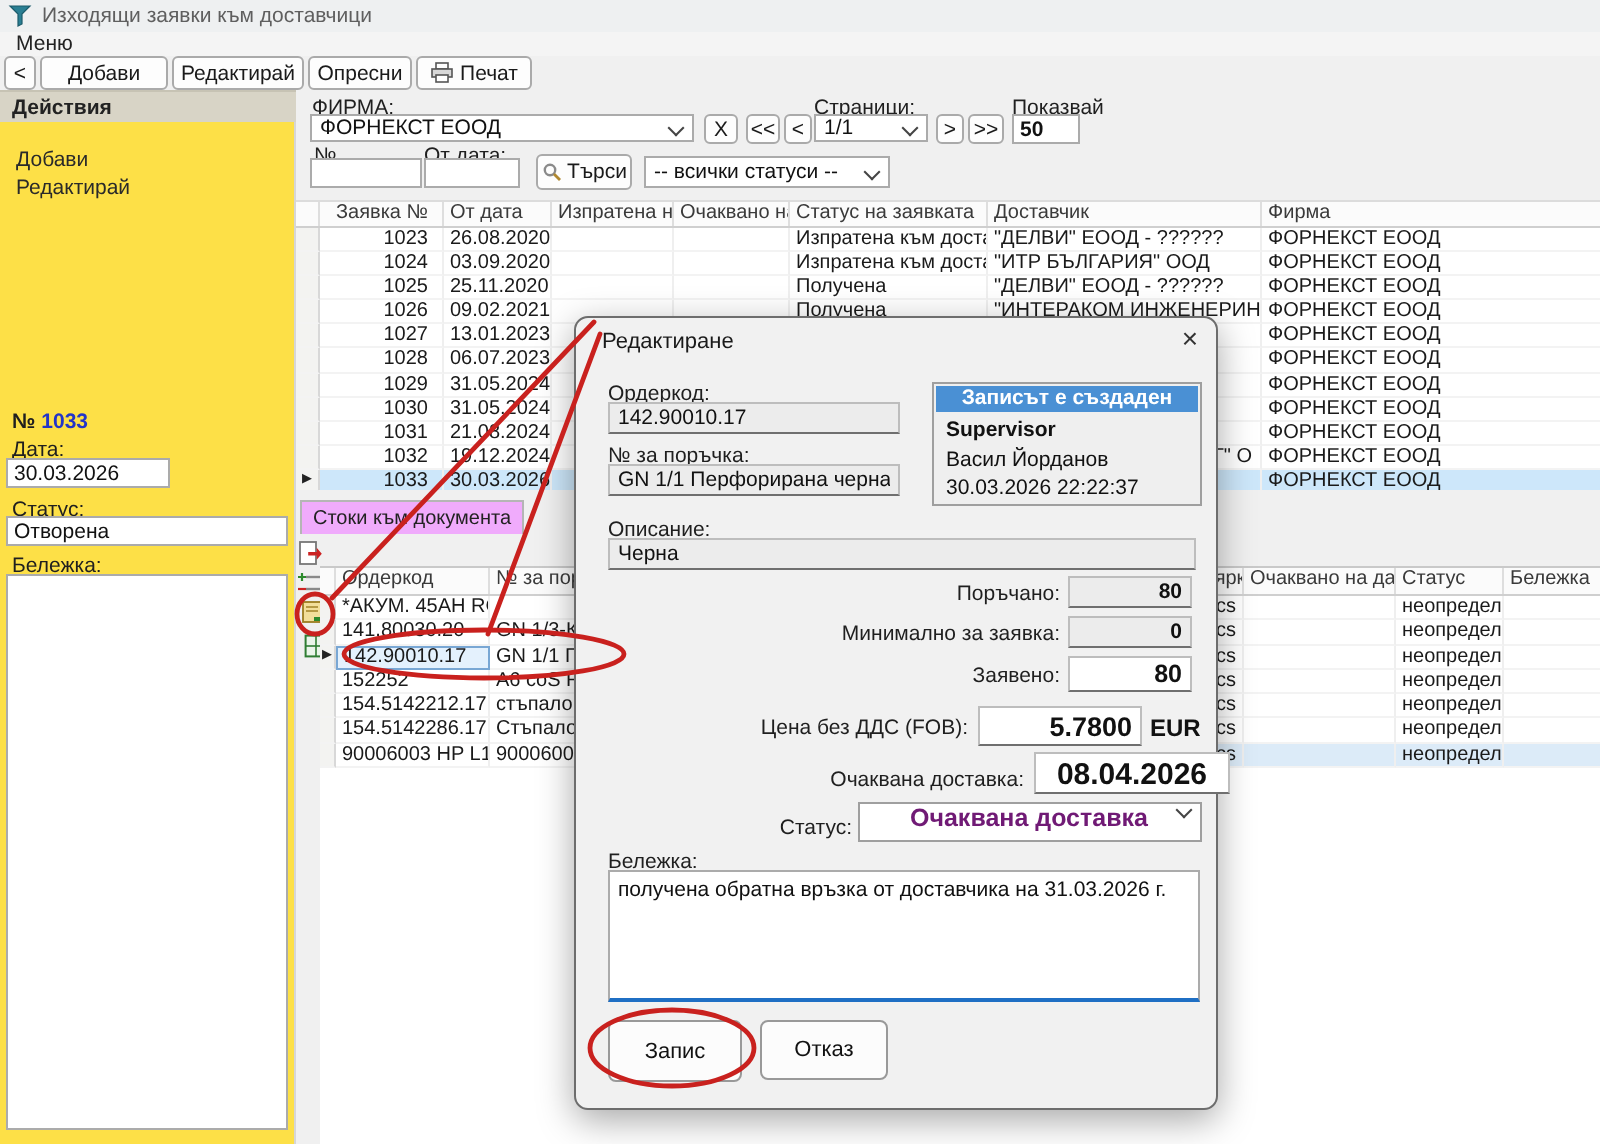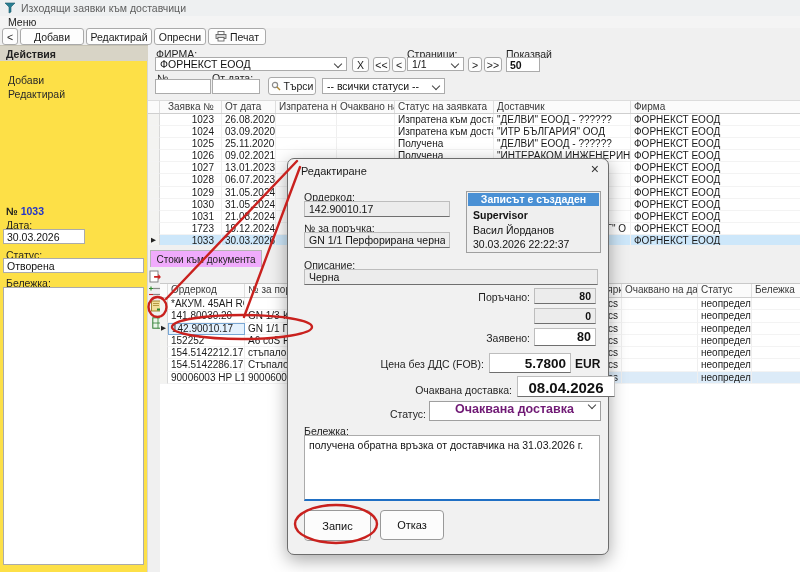"1723" div.tc { text: 1723 -> 1032 }
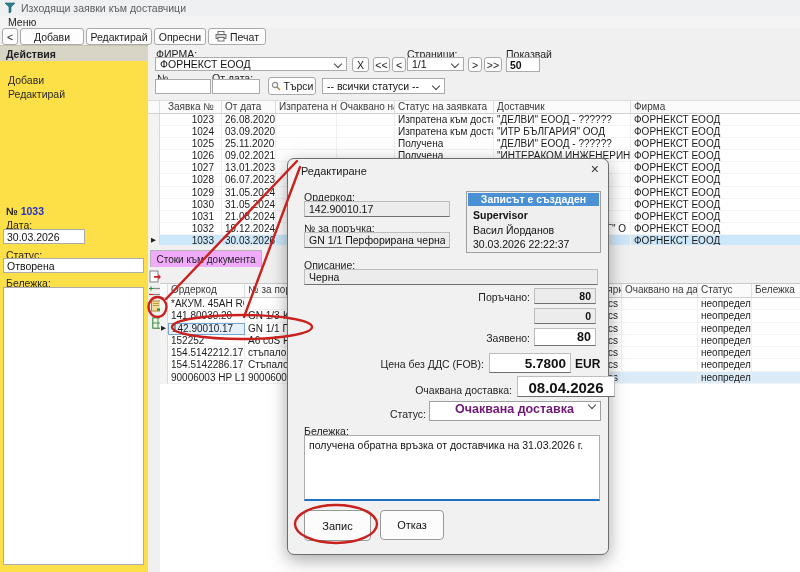"Минимално за заявка:" div.dnumlbl { html: none -> <div>Минимално за заявка:</div> }
